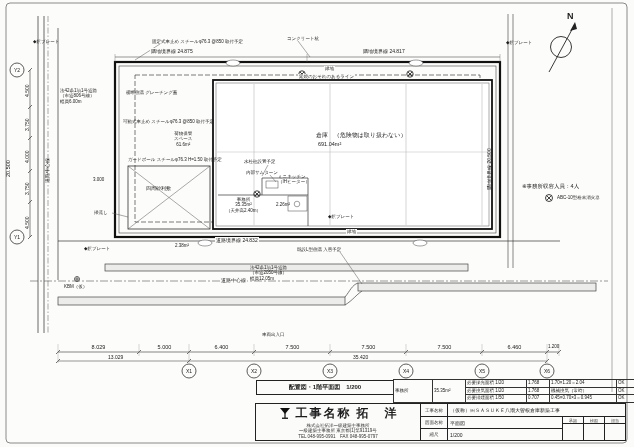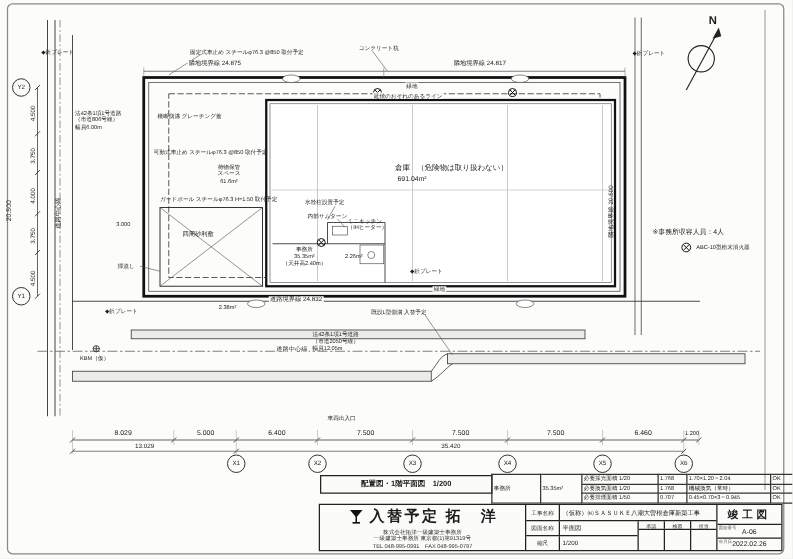"入替予定 拓 洋" span { text: 入替予定 -> 工事名称 }
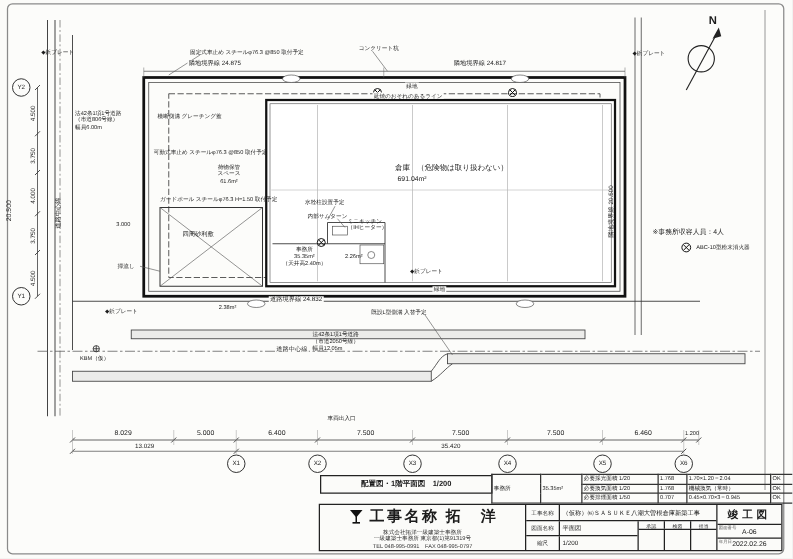"竣工図" div.tb-right { html: <div> <div>竣工図</div> <div> <span>図面番号</span> <span>A-06</span> </div> <div> <span>年月日</span> <span>2022.02.26</span> </div> </div> -> none }
